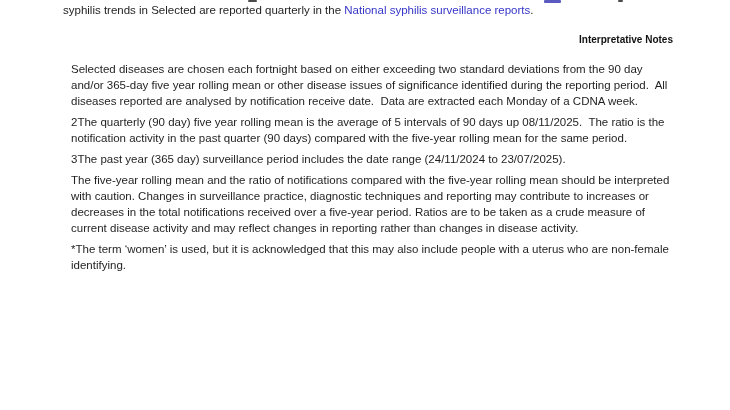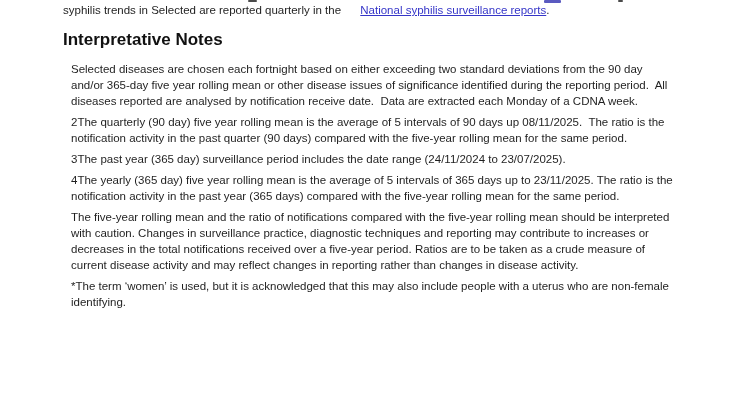"National syphilis surveillance reports" .doc-link { margin-left: 16px -> none; text-decoration: underline -> none }
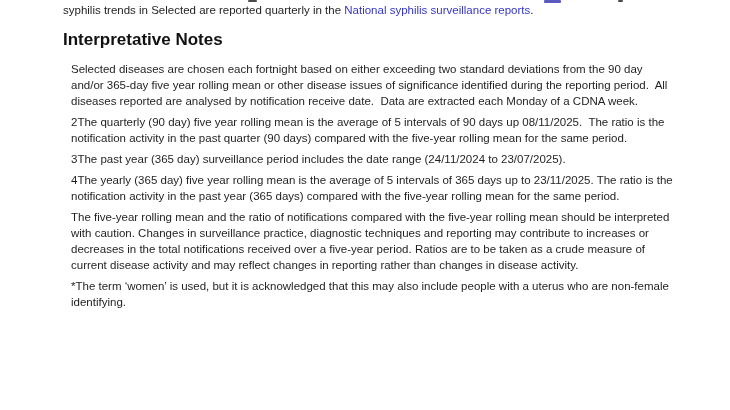"Interpretative Notes" .heading { font-size: 17px -> 10px; text-align: none -> right }
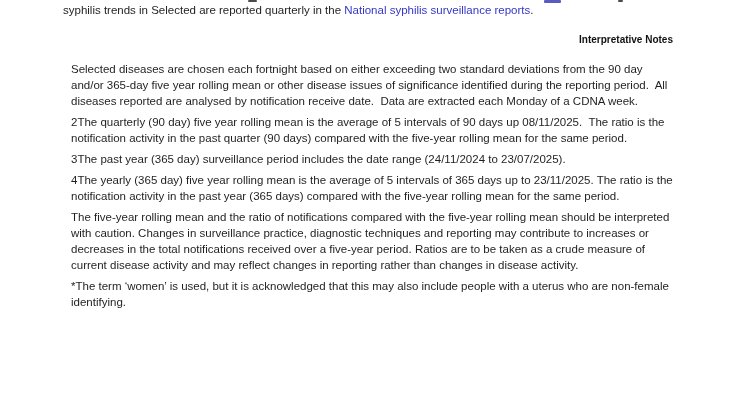"4The yearly (365 day) five" p.para { html: <p>4The yearly (365 day) five year rolling mean is the average of 5 intervals of 365 days up to 23/11/2025. The ratio is the notification activity in the past year (365 days) compared with the five-year rolling mean for the same period.</p> -> none }
